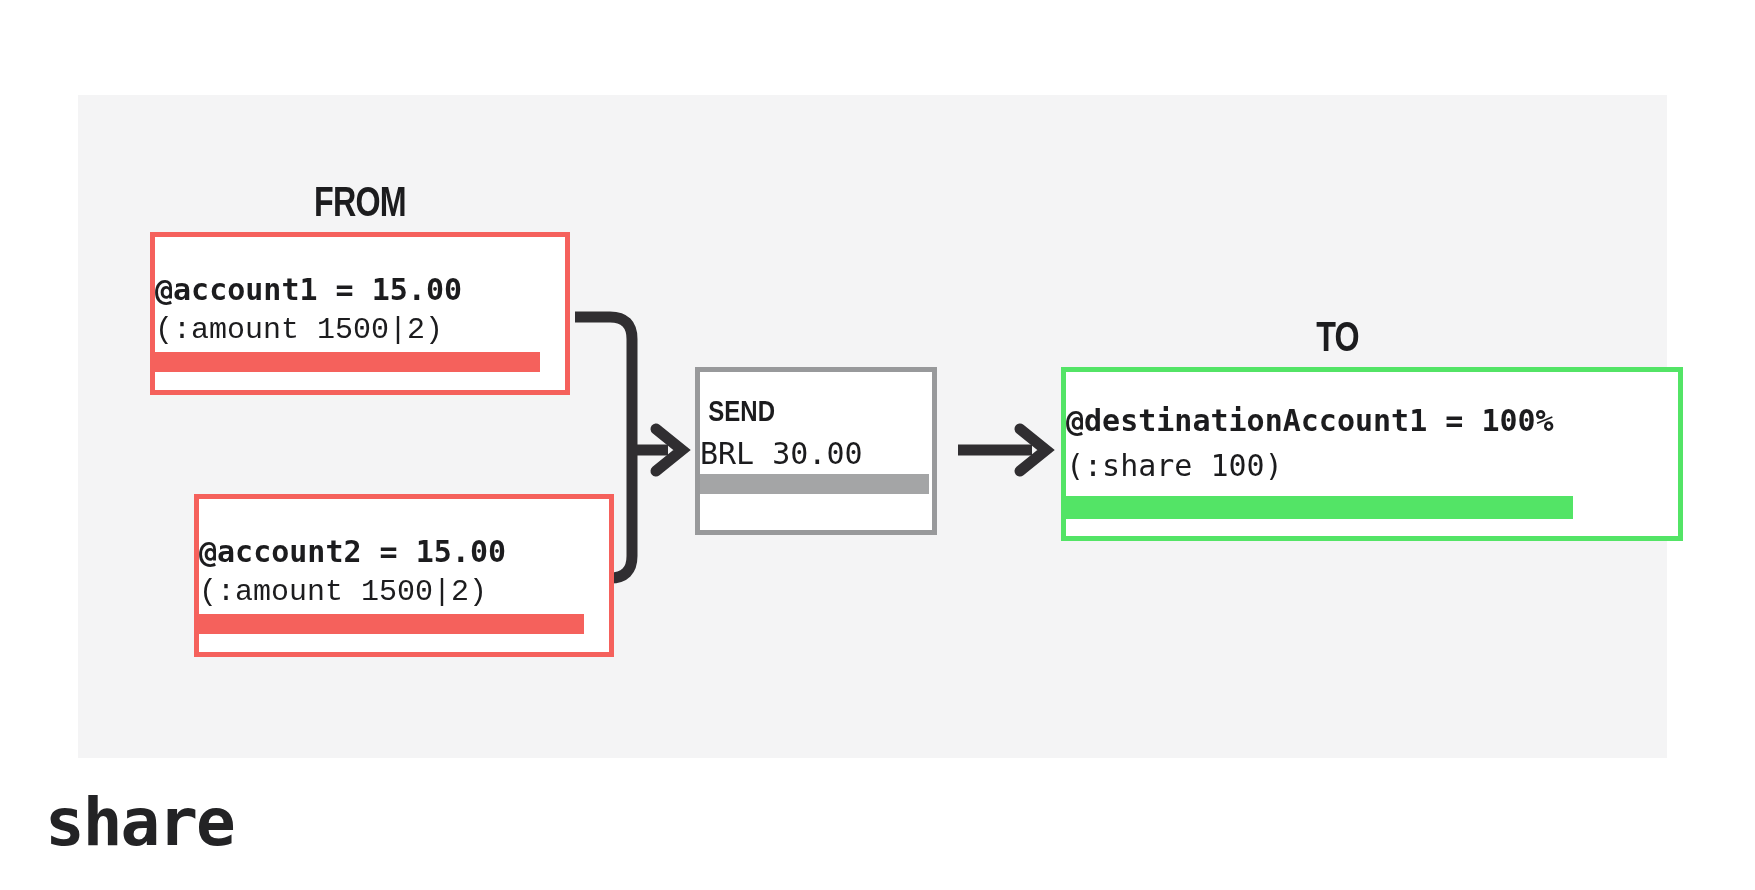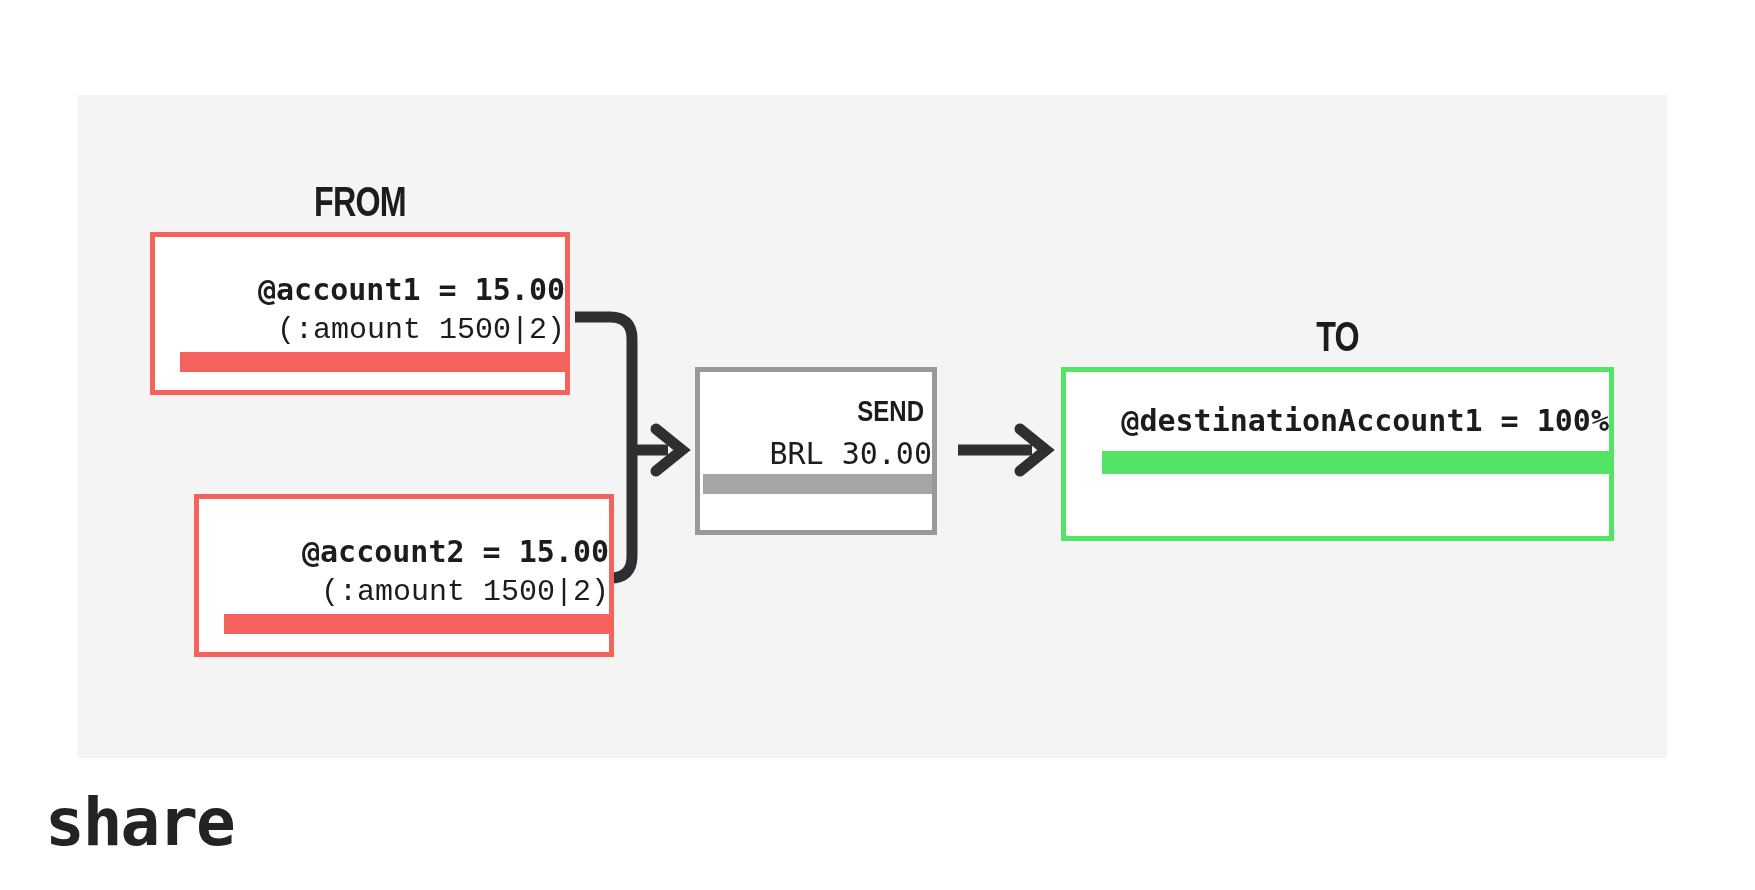"@account1 = 15.00" .node { align-items: flex-end -> flex-start }
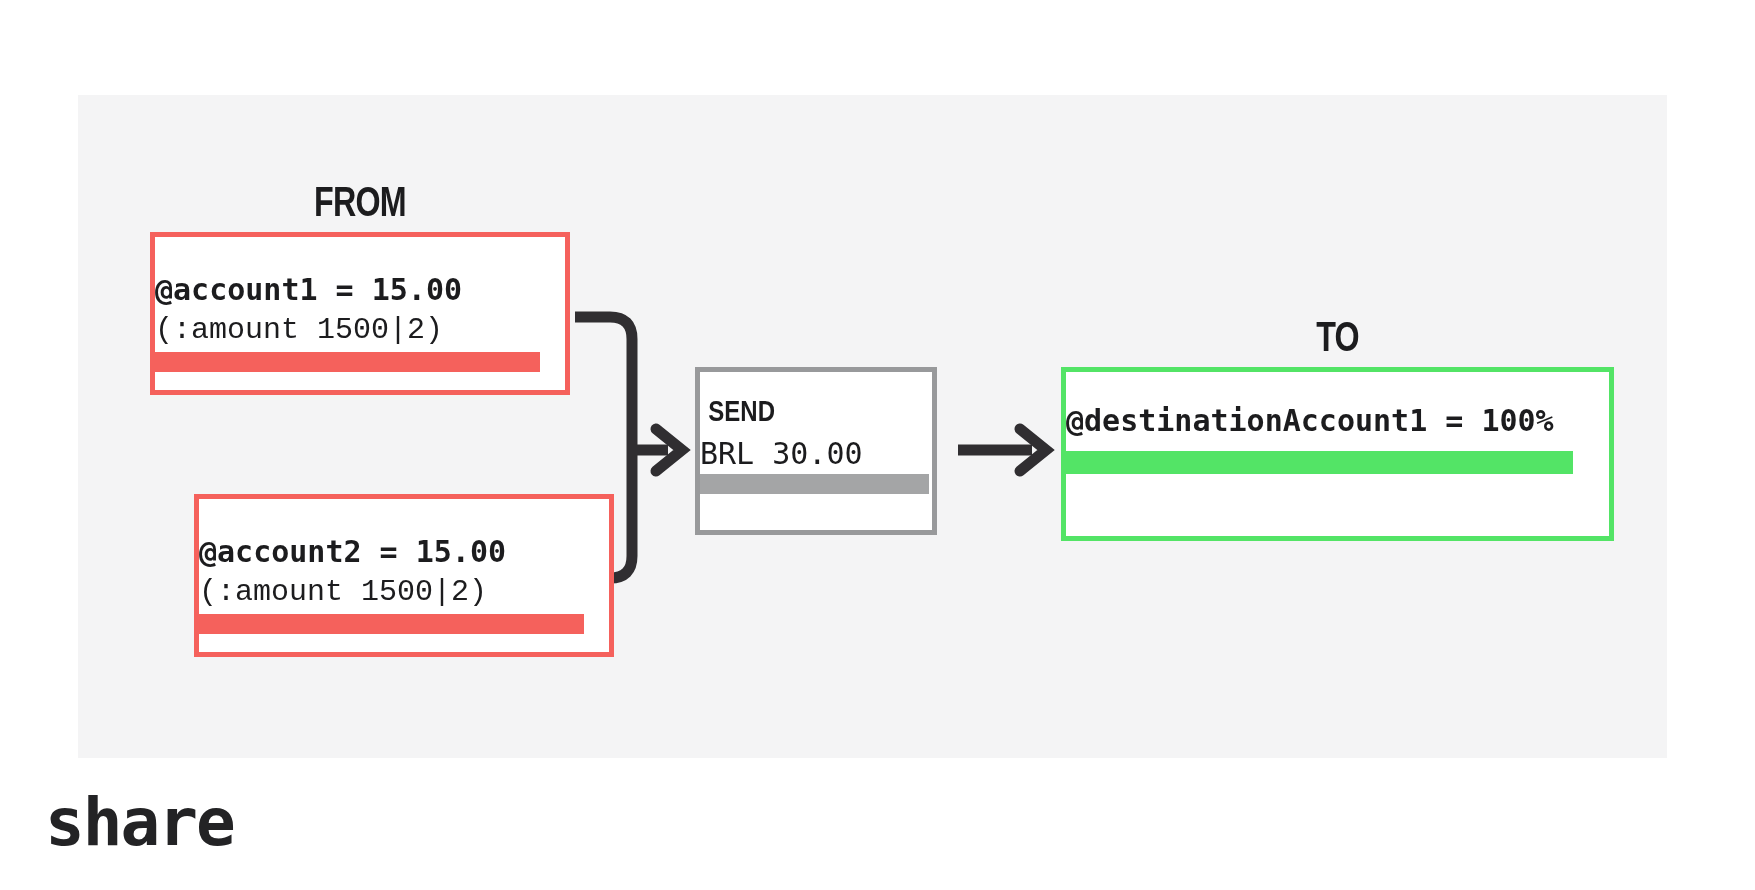"@destinationAccount1 = 100%" .dest-node { width: 553px -> 622px }
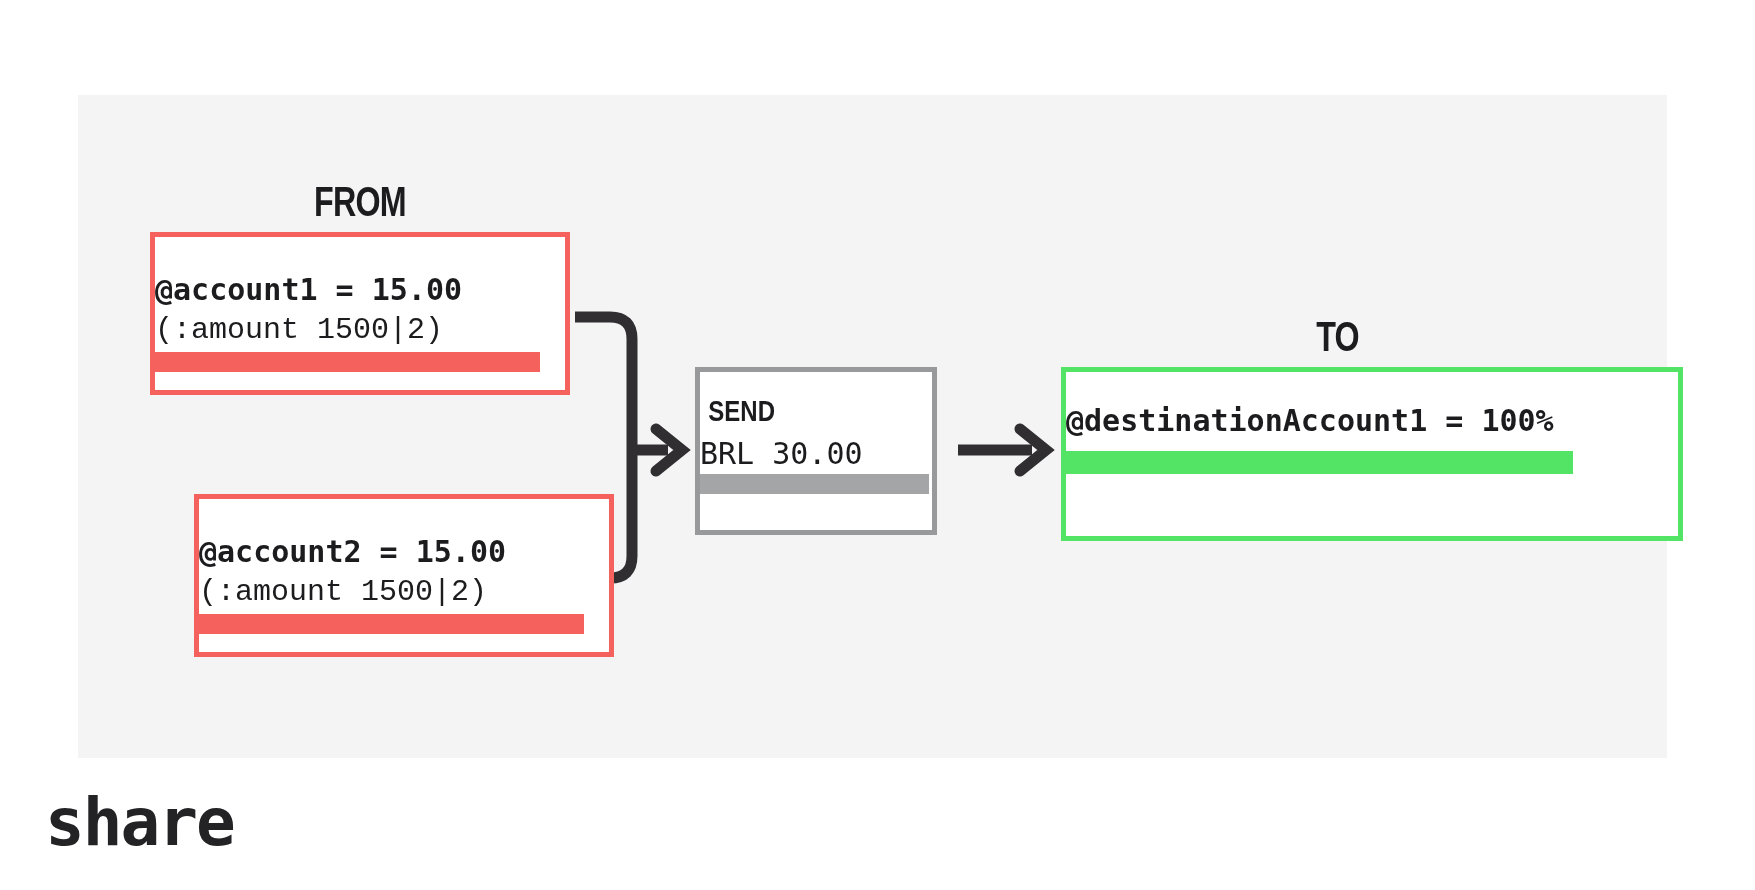"(:share 100)" div.node-line { html: none -> <div>(:share 100)</div> }
